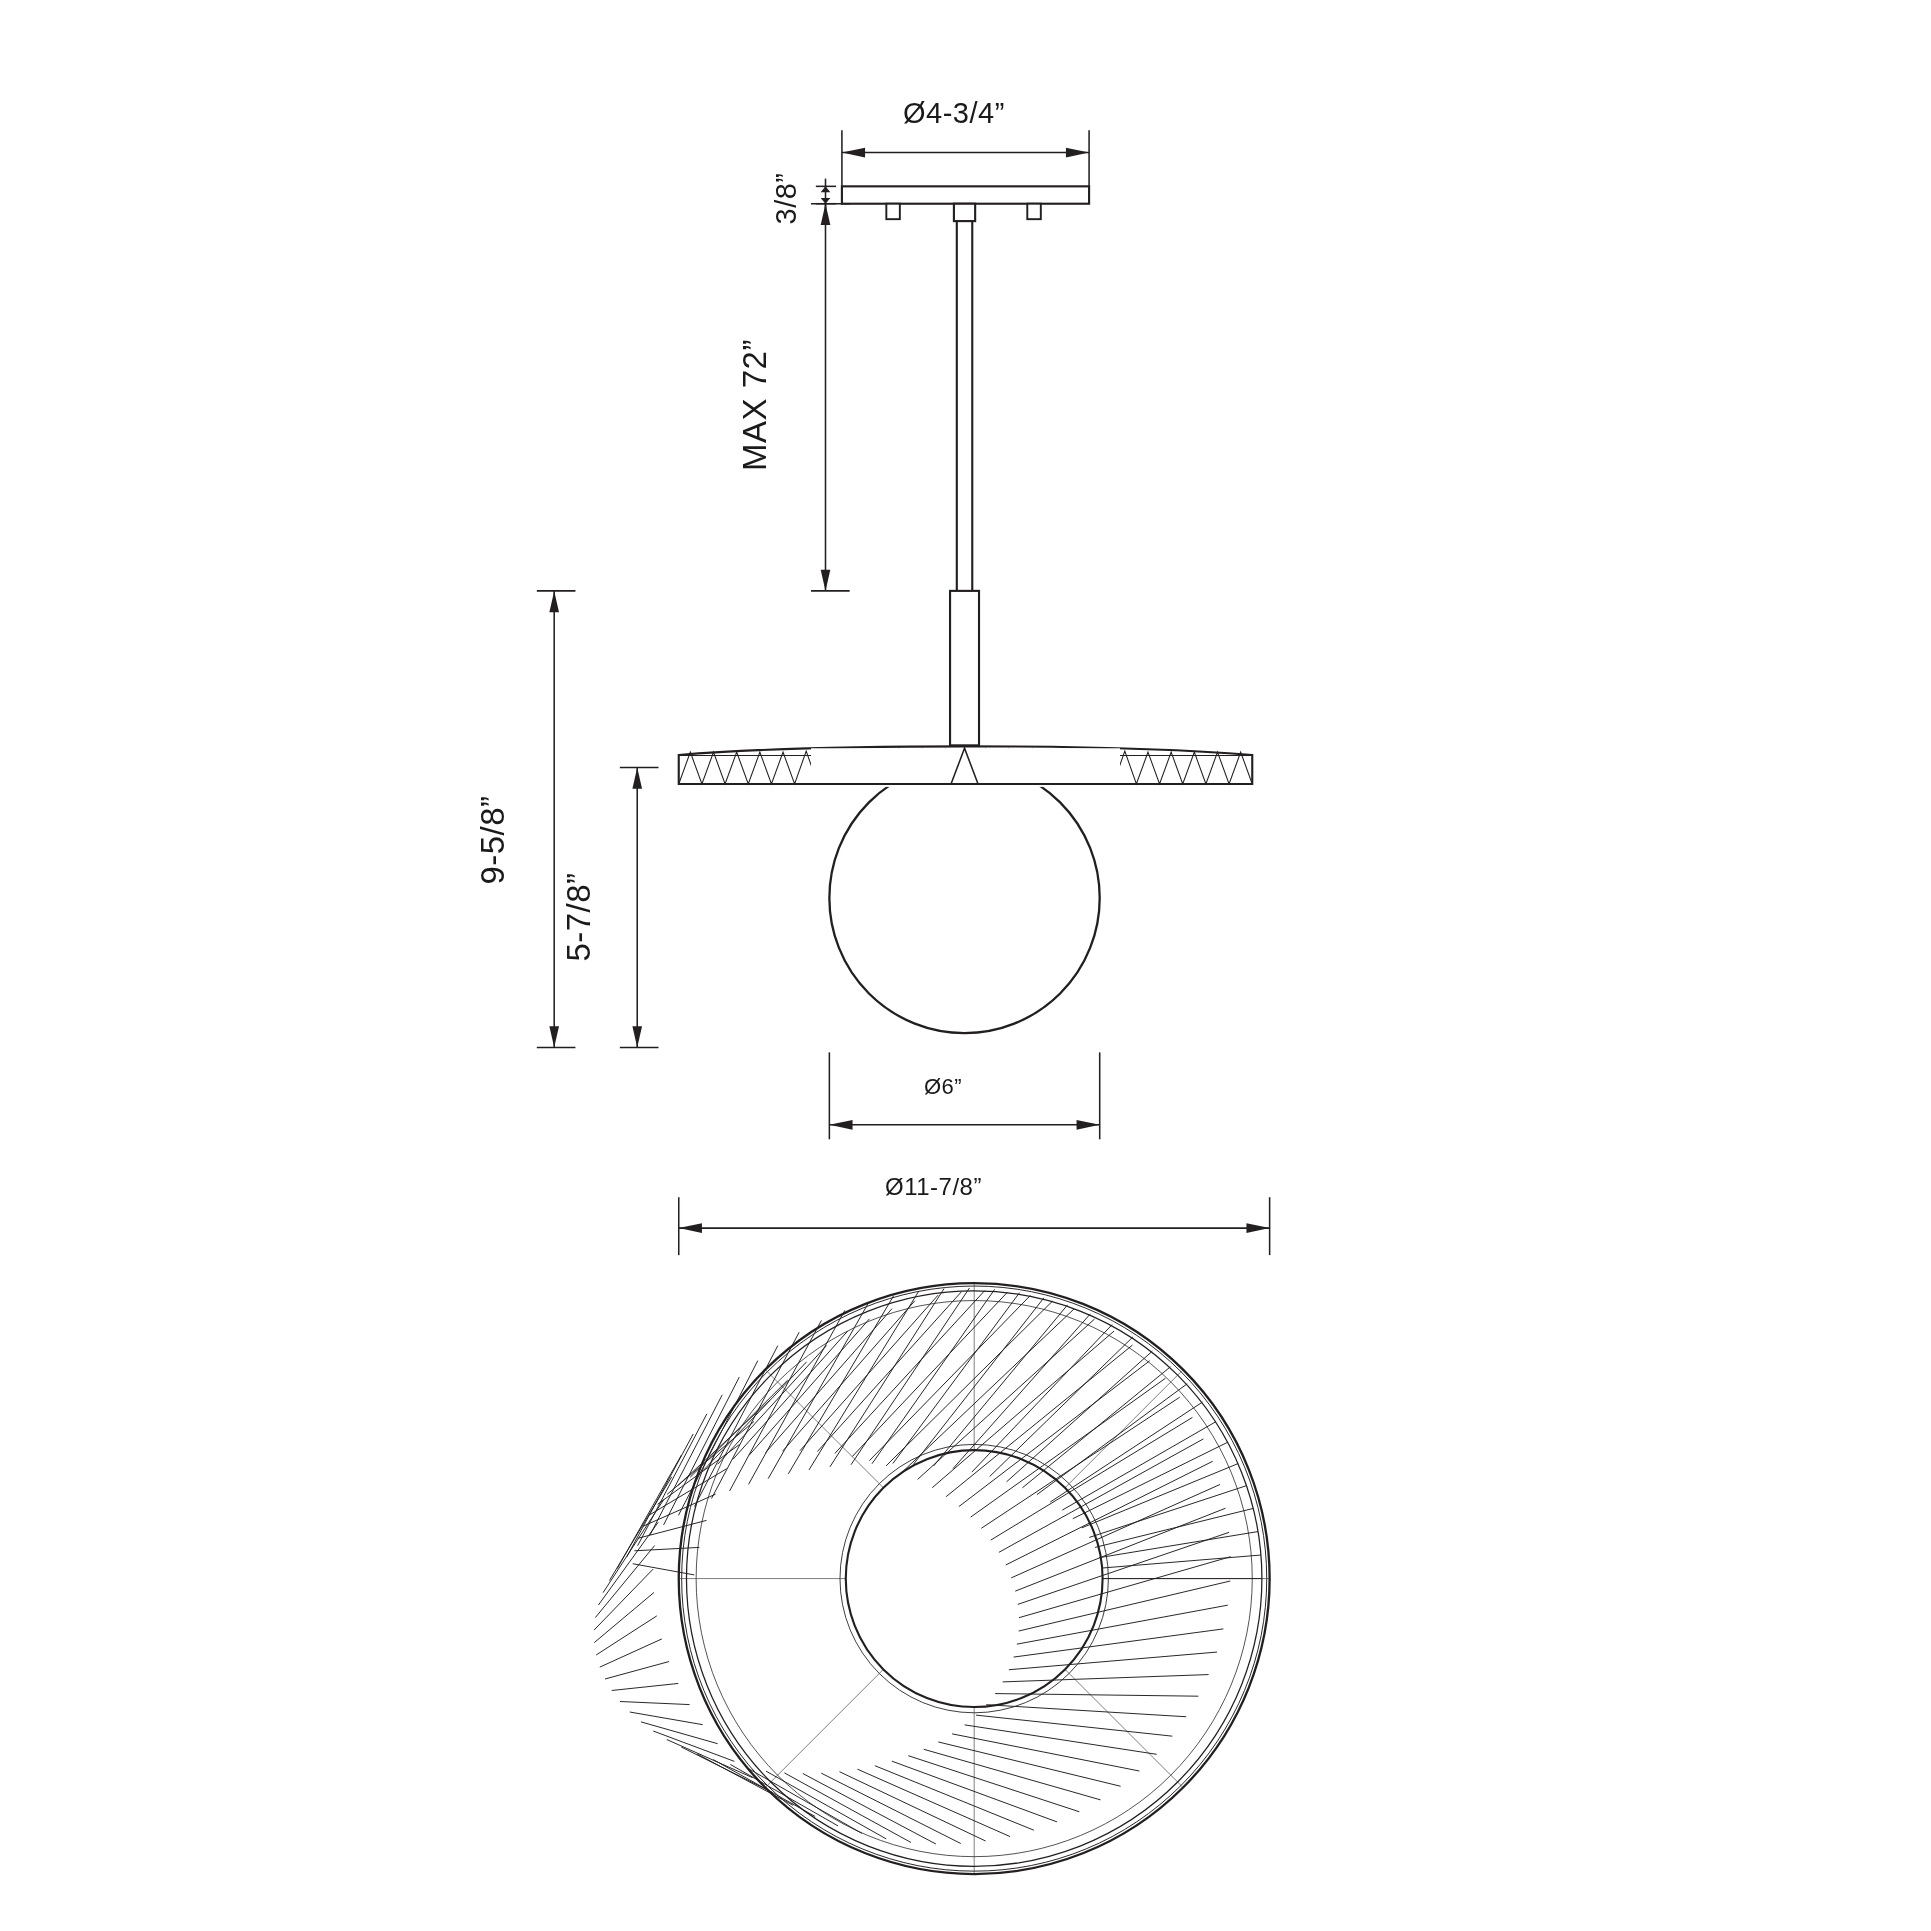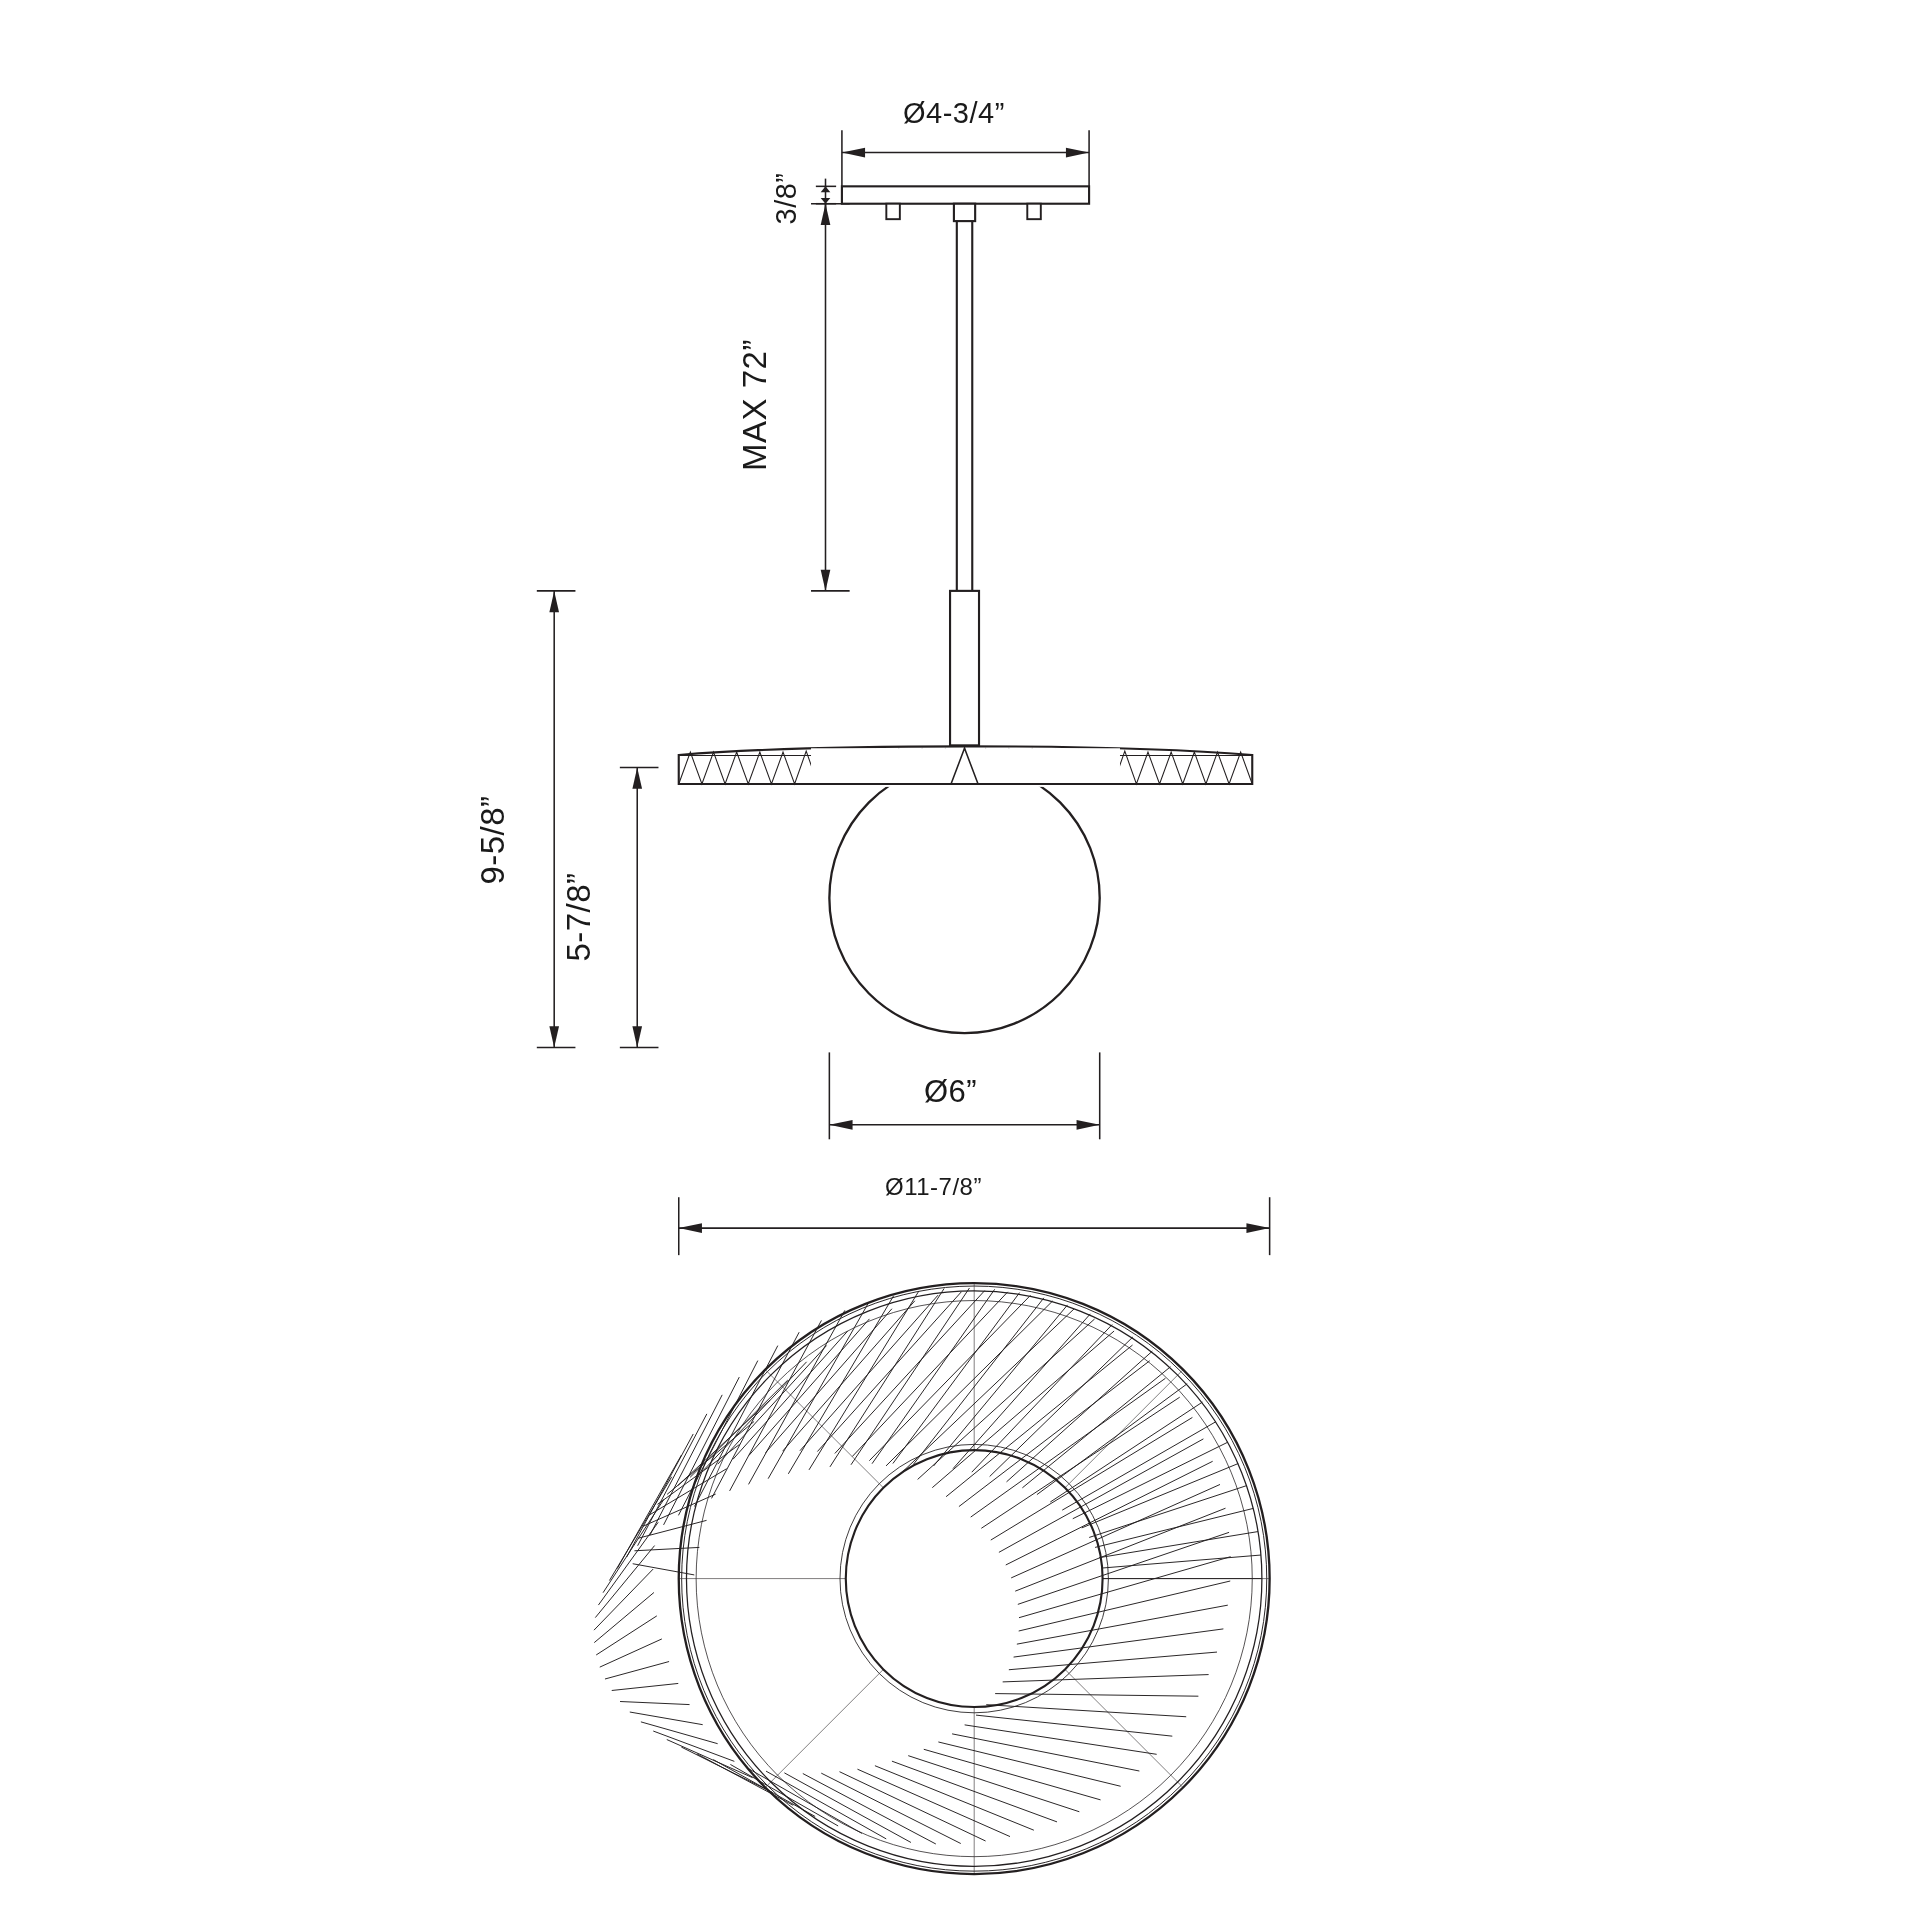"Ø6”" div.dimlabel { font-size: 31px -> 22px }
